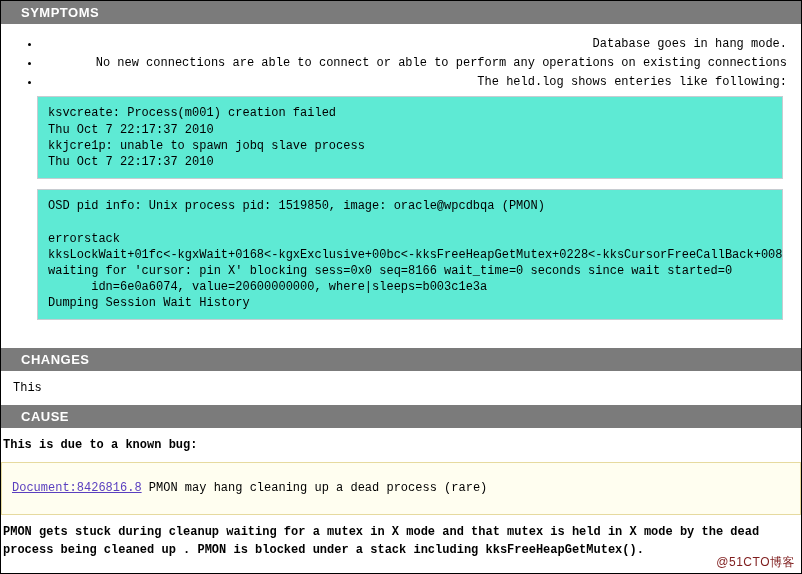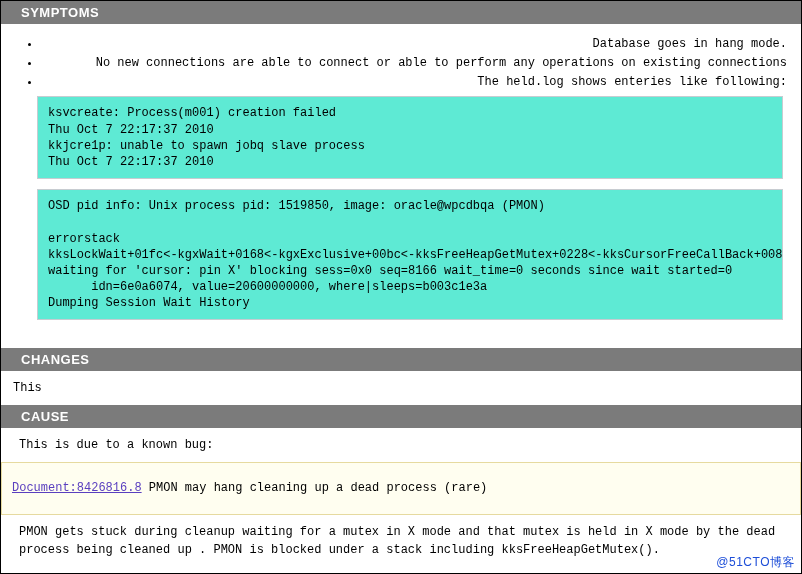"This is due to a" .plain-nolpad { font-weight: none -> bold; padding: 8px 18px -> 8px 2px }
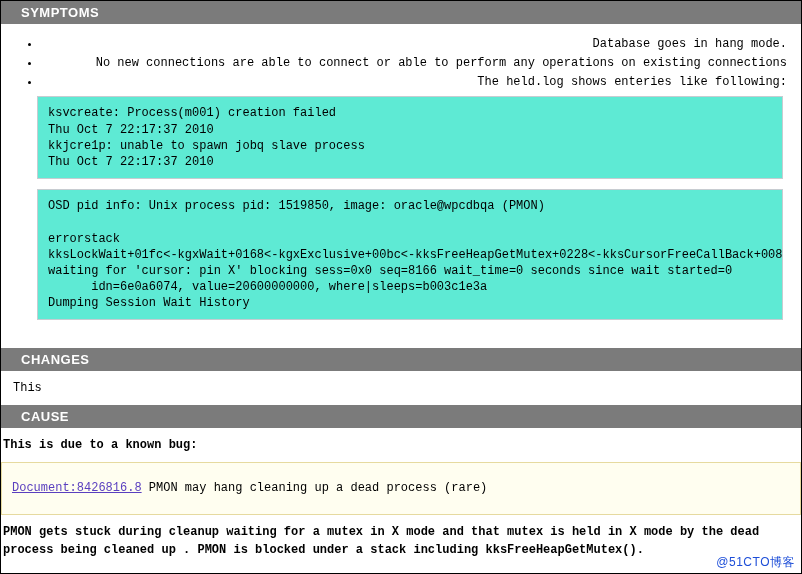"@51CTO博客" .watermark { color: #1d4ed8 -> #7f1d1d }
